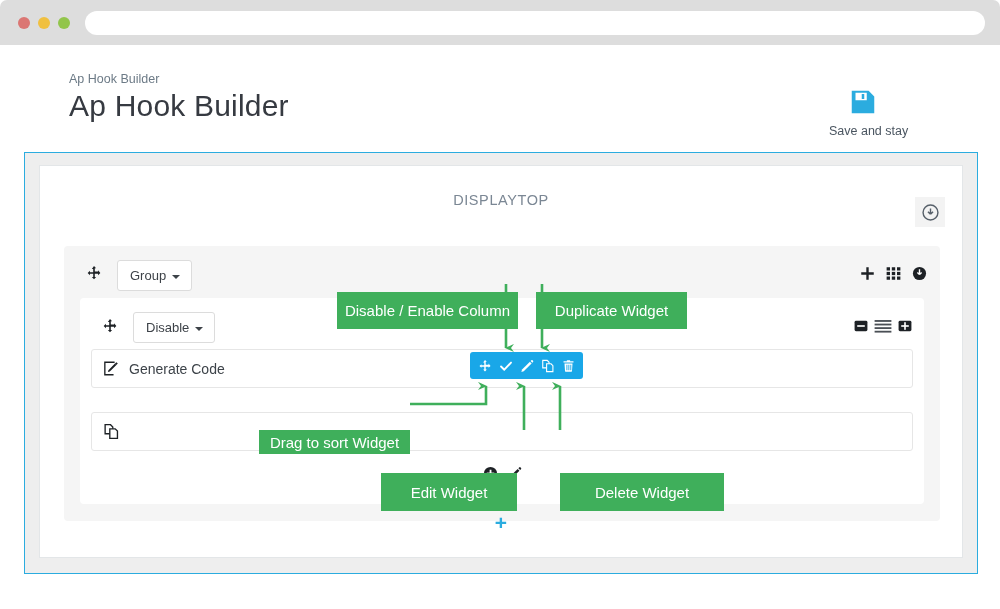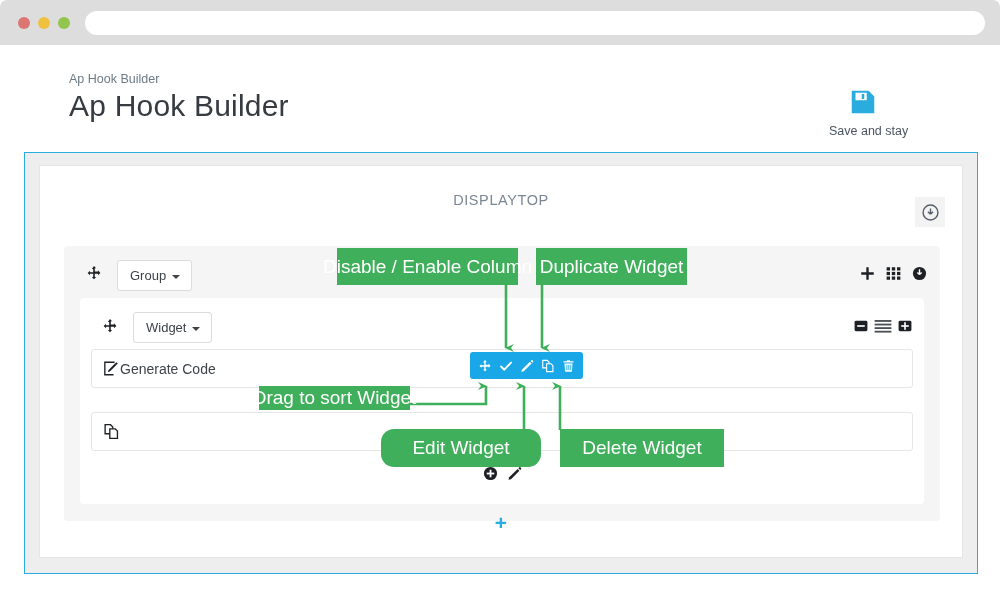"Disable / Enable Column" .callout { font-size: 19px -> 15px; margin-top: none -> 44px }
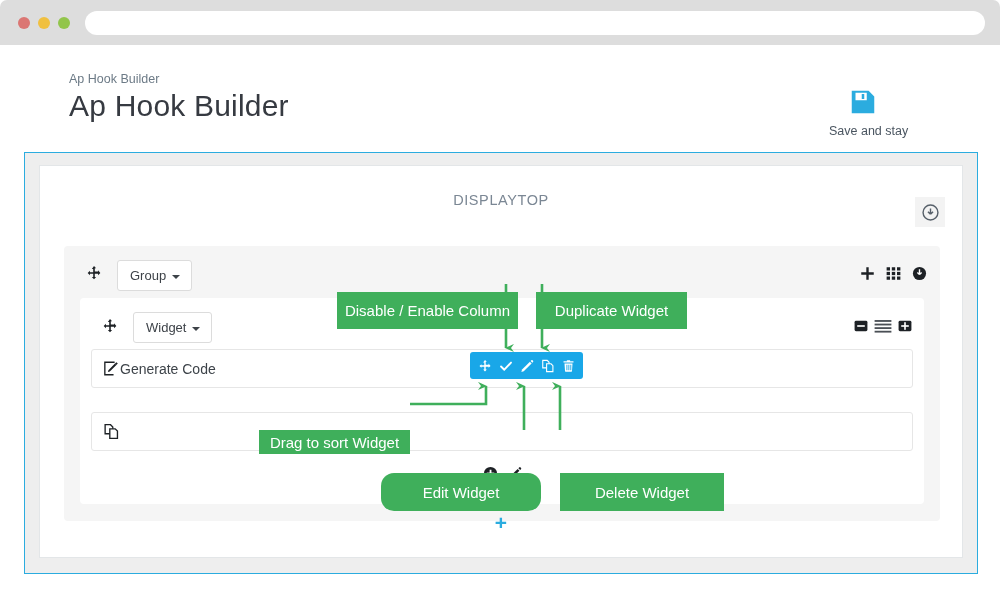"Widget" span { text: Widget -> Disable }
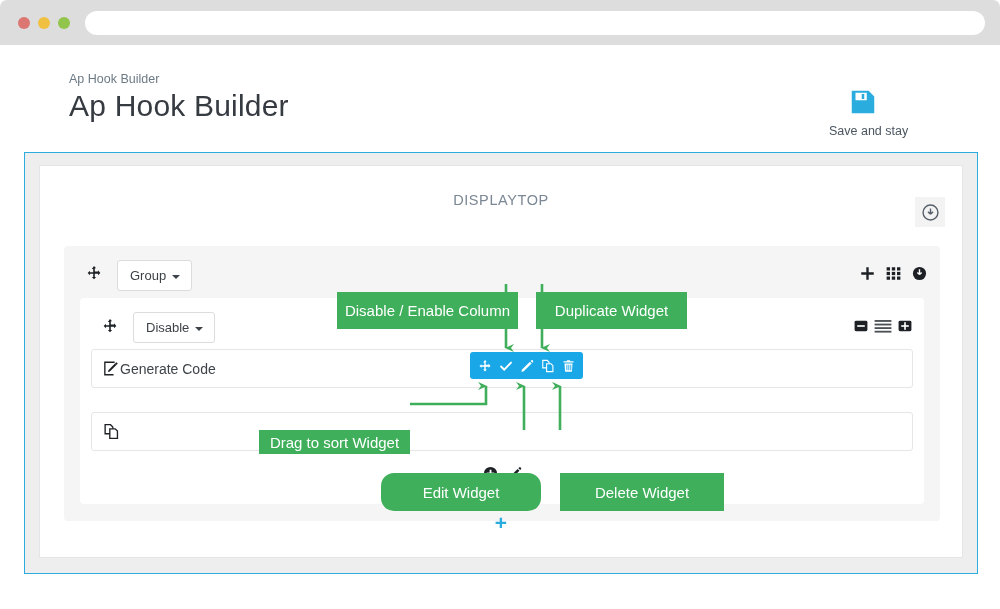"Generate Code" .widget-row { gap: none -> 9px }
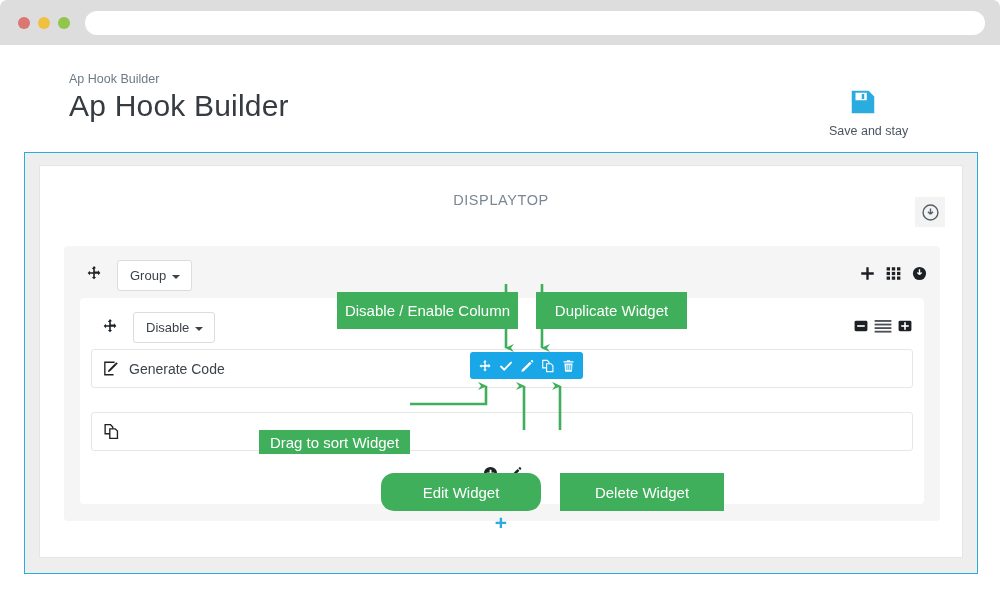"Edit Widget" div.callout { border-radius: 13px -> none; width: 160px -> 136px }
